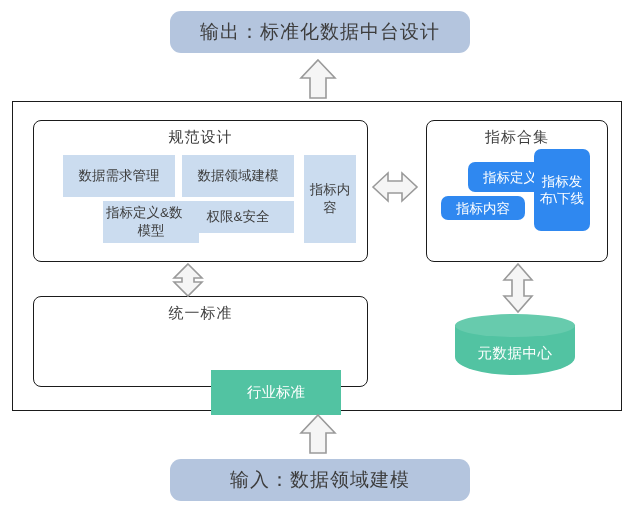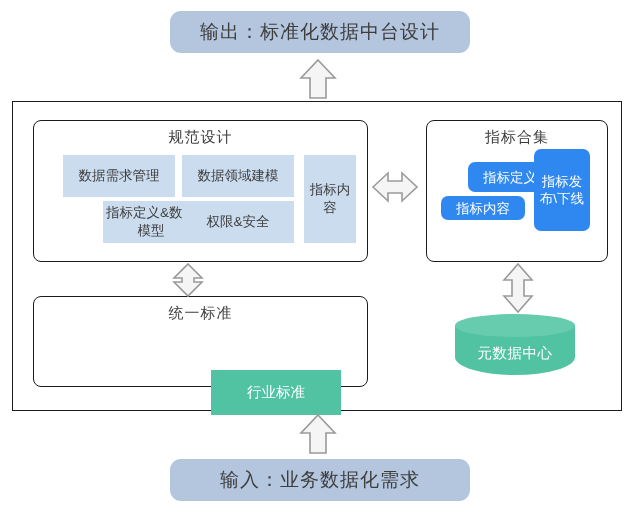"权限&安全" #cell-auth { height: 42px -> 32px }
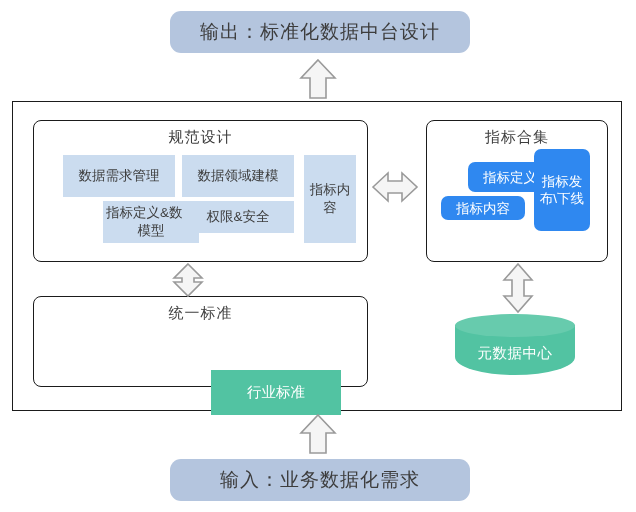"输入：业务数据化需求" div.banner { text: 业务数据化需求 -> 数据领域建模 }
